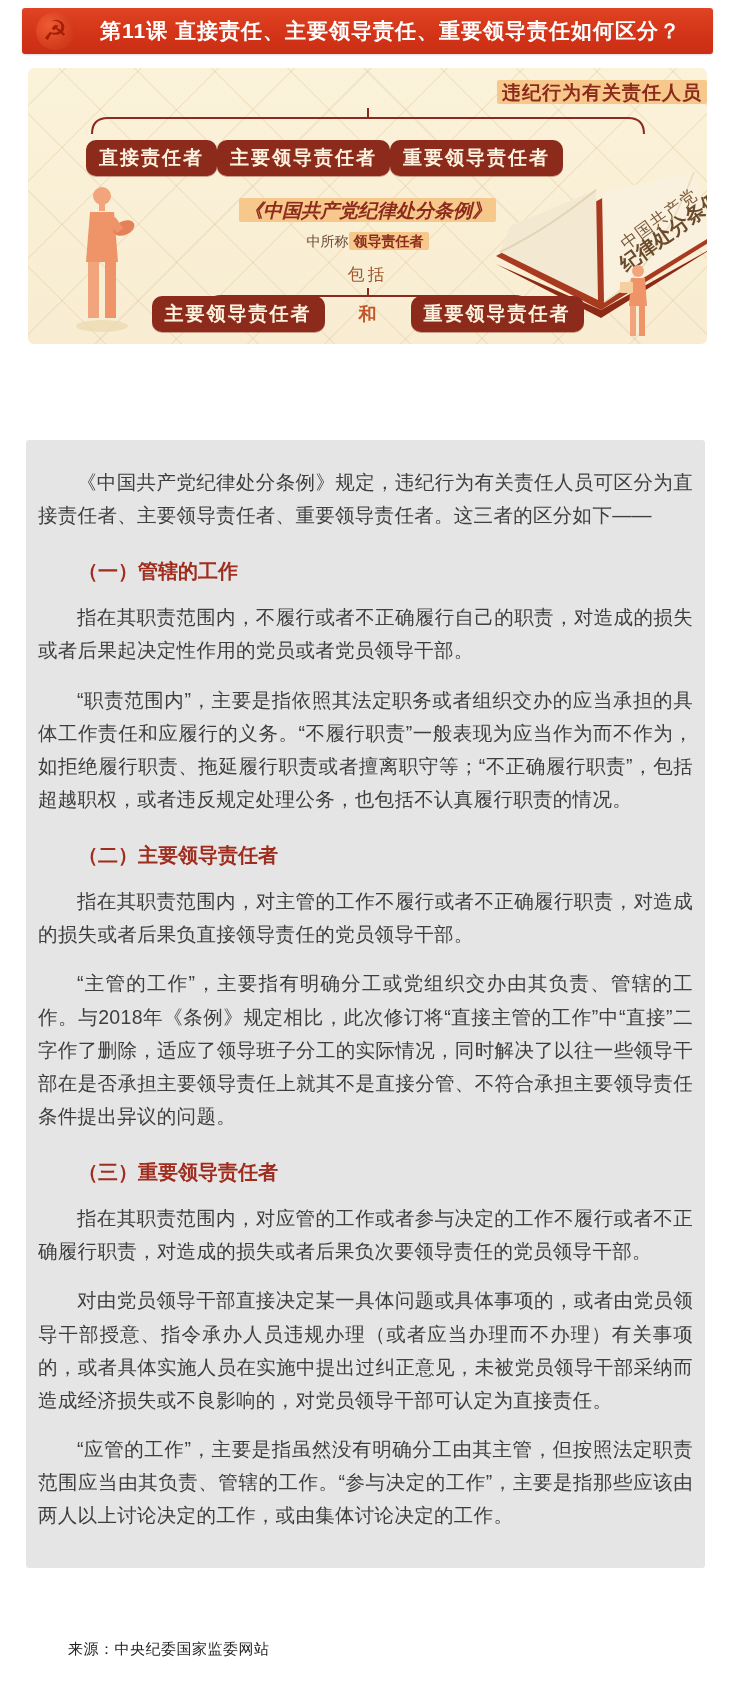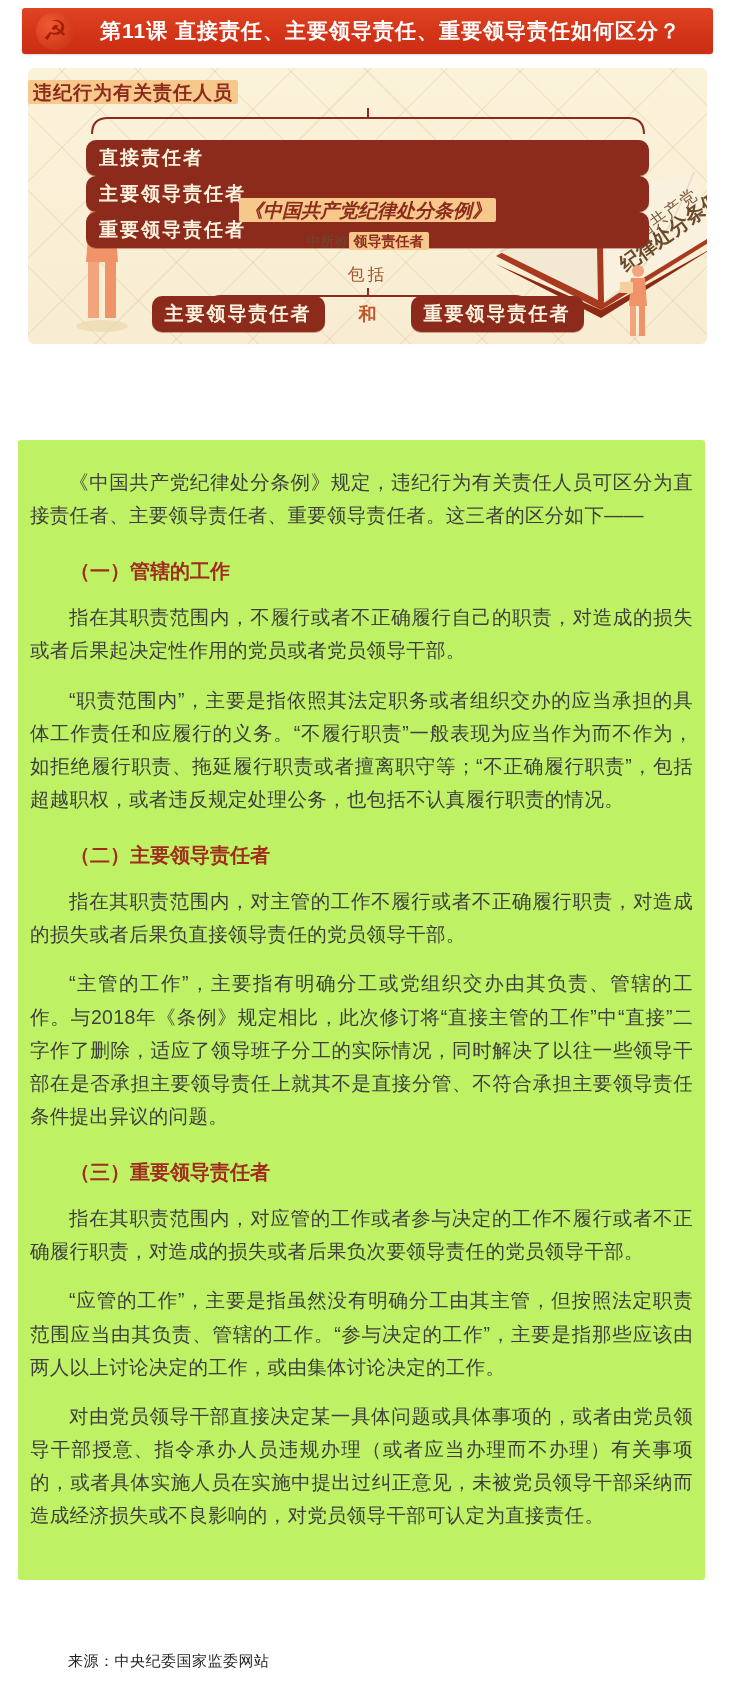"违纪行为有关责任人员" .ig-center { text-align: left -> right }
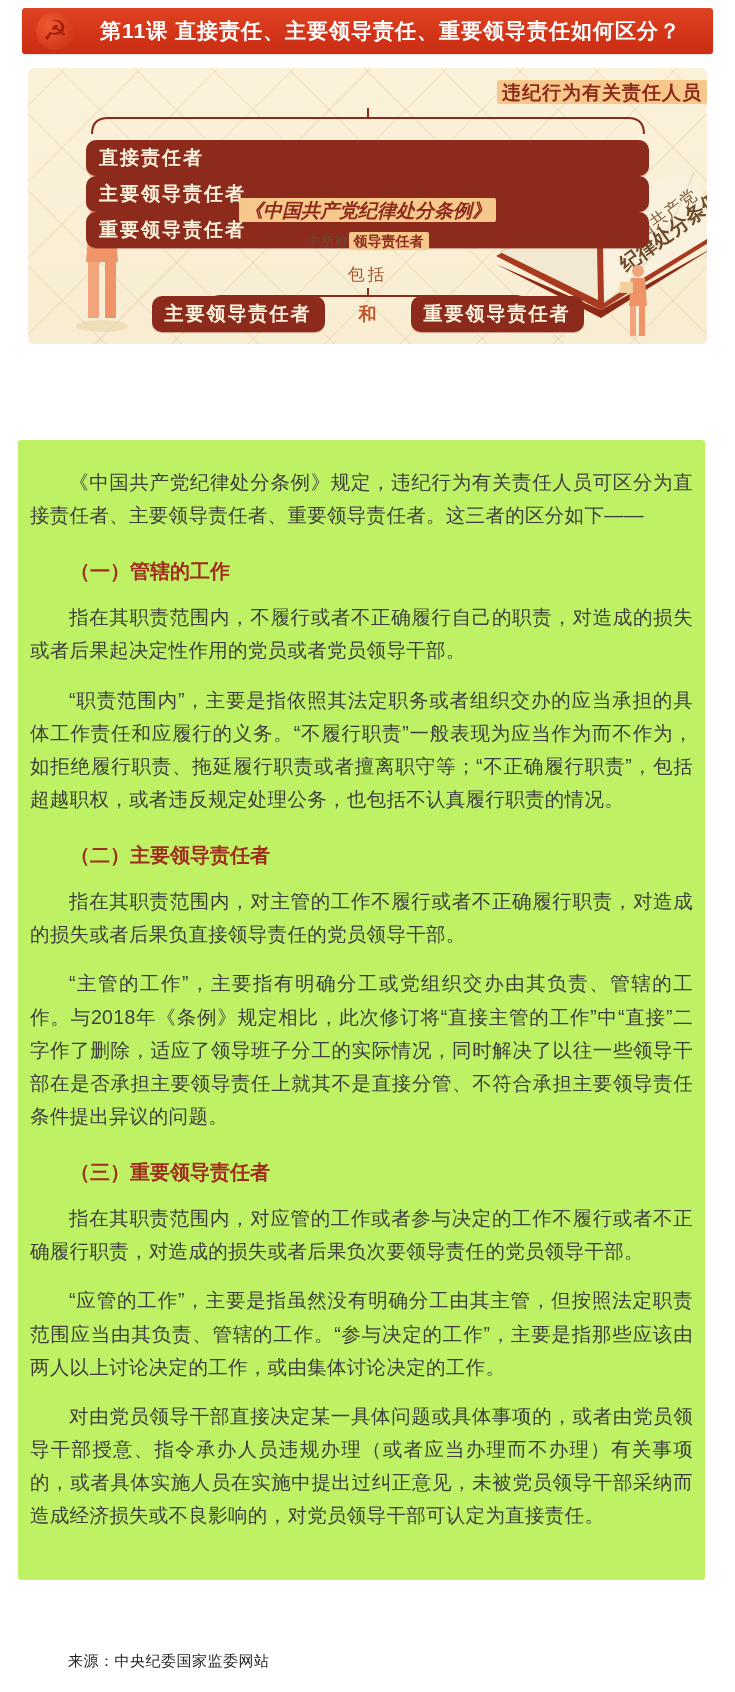"直接责任者" .tag-row { flex-direction: column -> none }
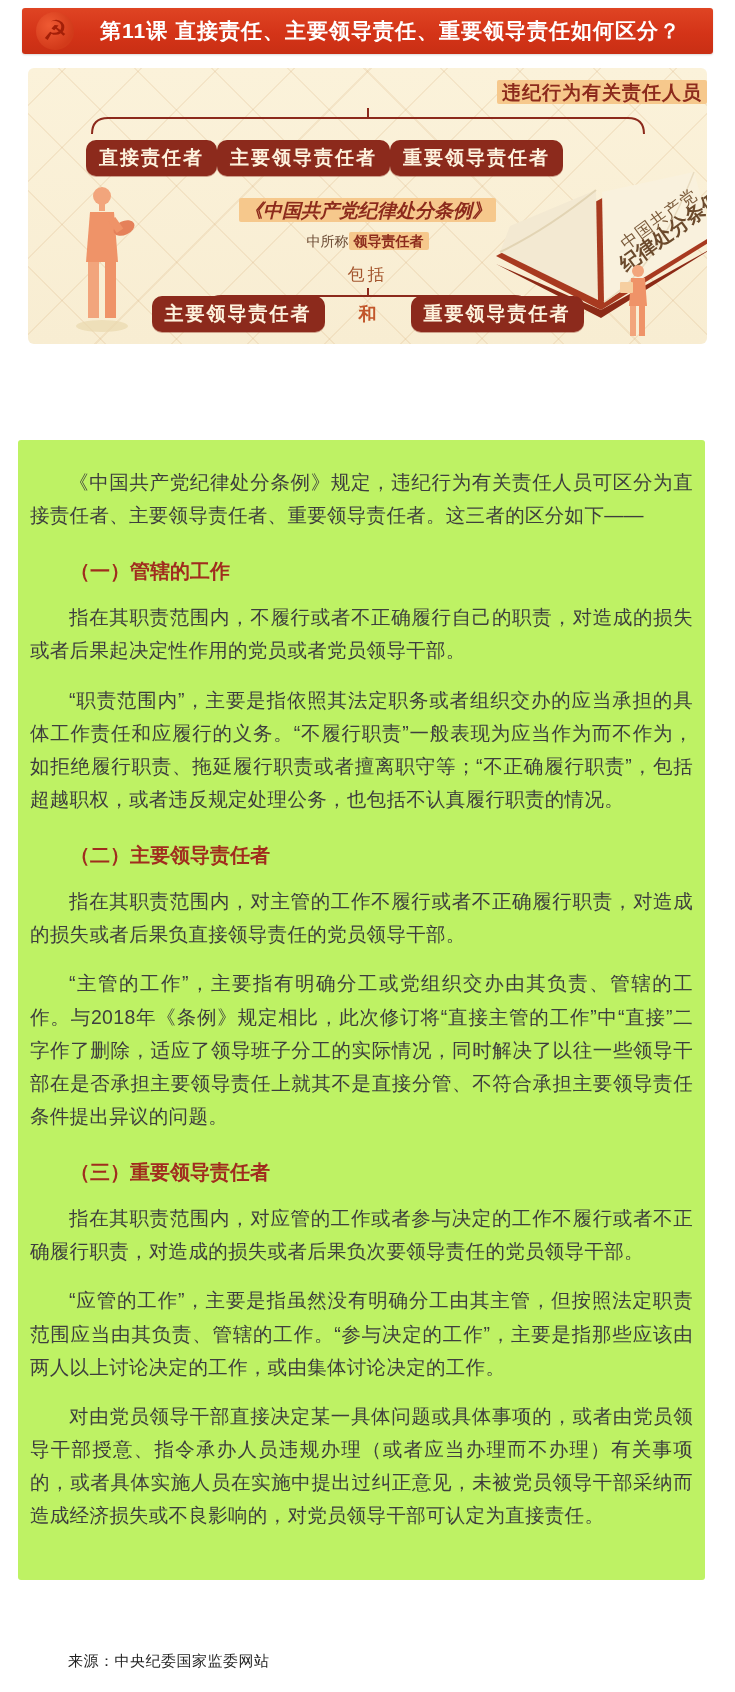"《中国共产党纪律处分条例》规定，违纪行为有关责任人员可区分为直接责任者、主要领导" .article { background: #bef264 -> #e5e5e5; margin: 96px 30px 0 18px -> 96px 30px 0 26px; padding: 16px 12px 32px 12px -> 16px 12px 20px 12px }
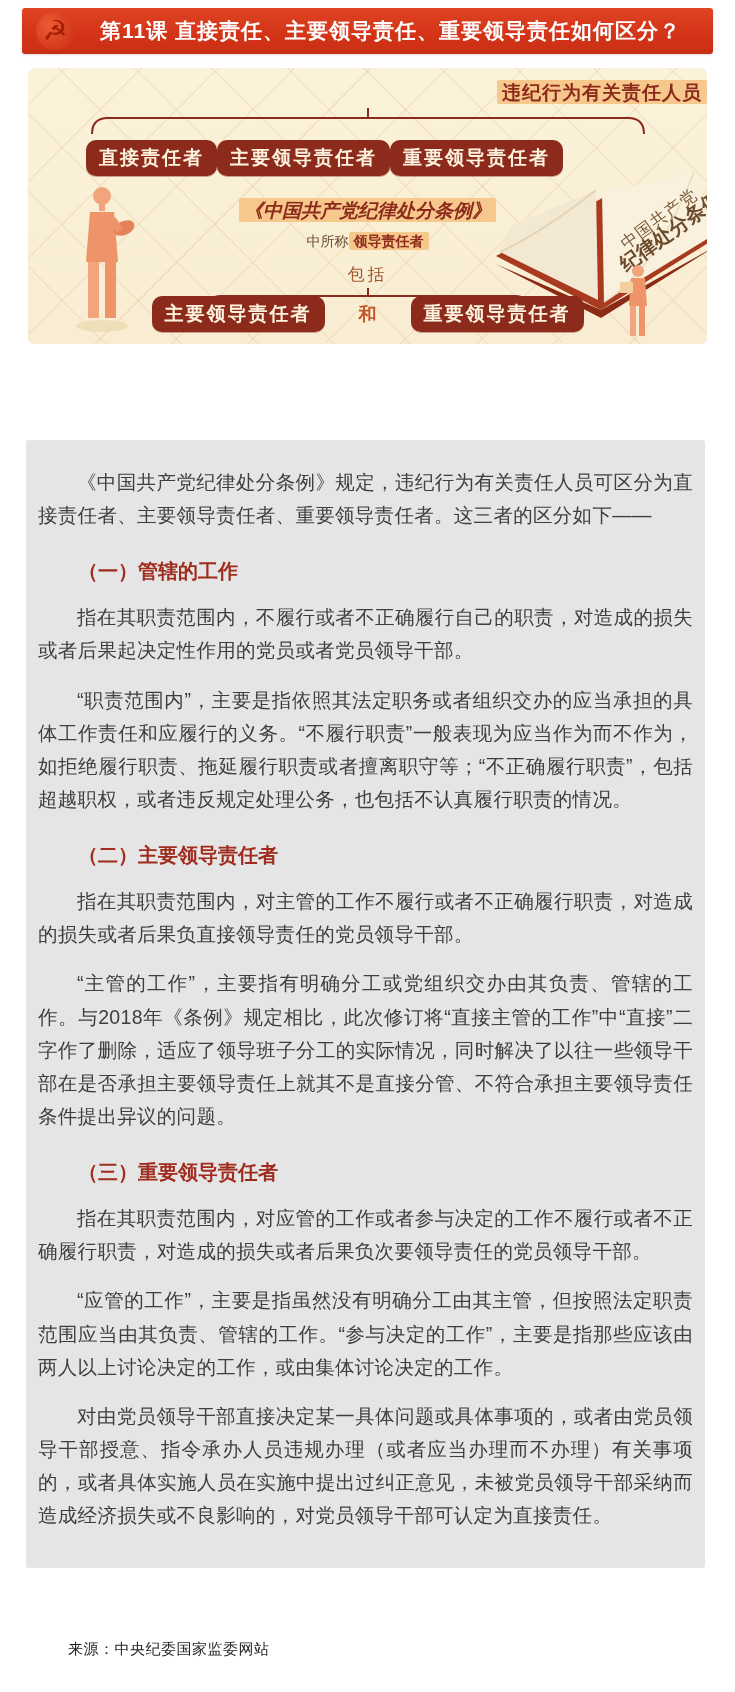"“应管的工作”，主要是指虽然没有明确分工由其主管，但按照法定职责范围应当由其负责" p.para { order: before "对由党员领导干部直接决定某一具体问题或具体事项的，或者由党员领导干部授意、指令承" -> after "对由党员领导干部直接决定某一具体问题或具体事项的，或者由党员领导干部授意、指令承" }
